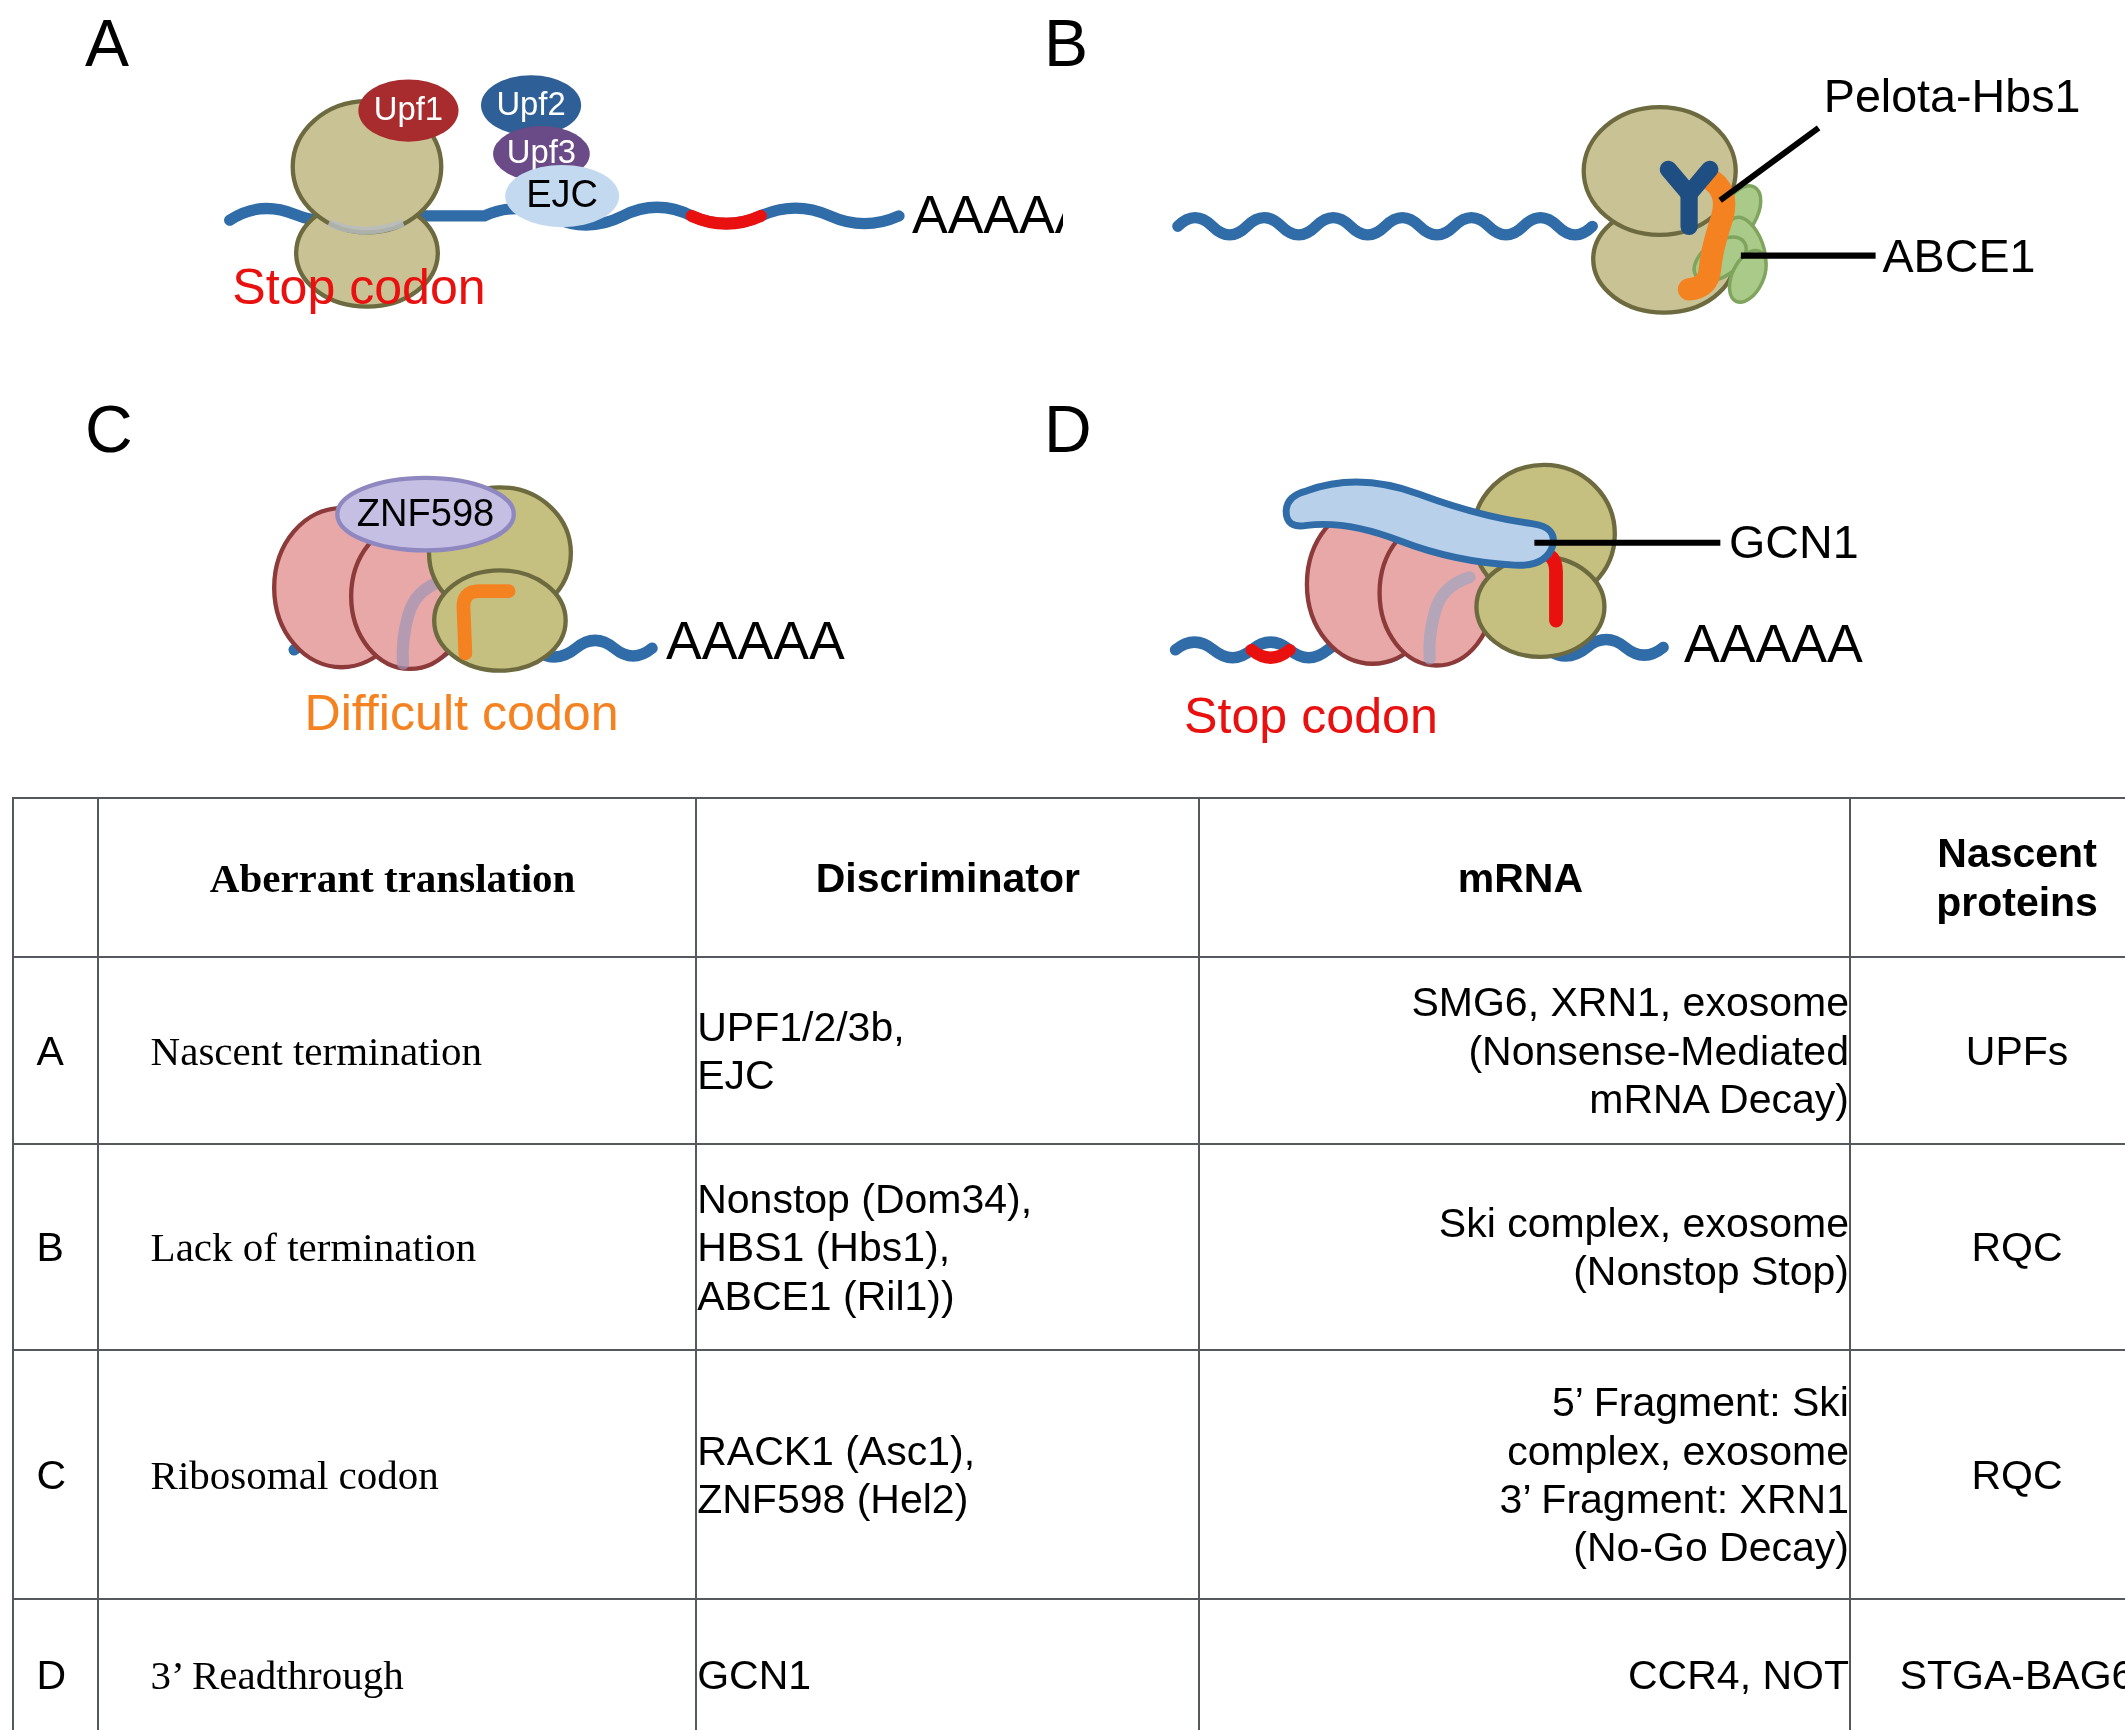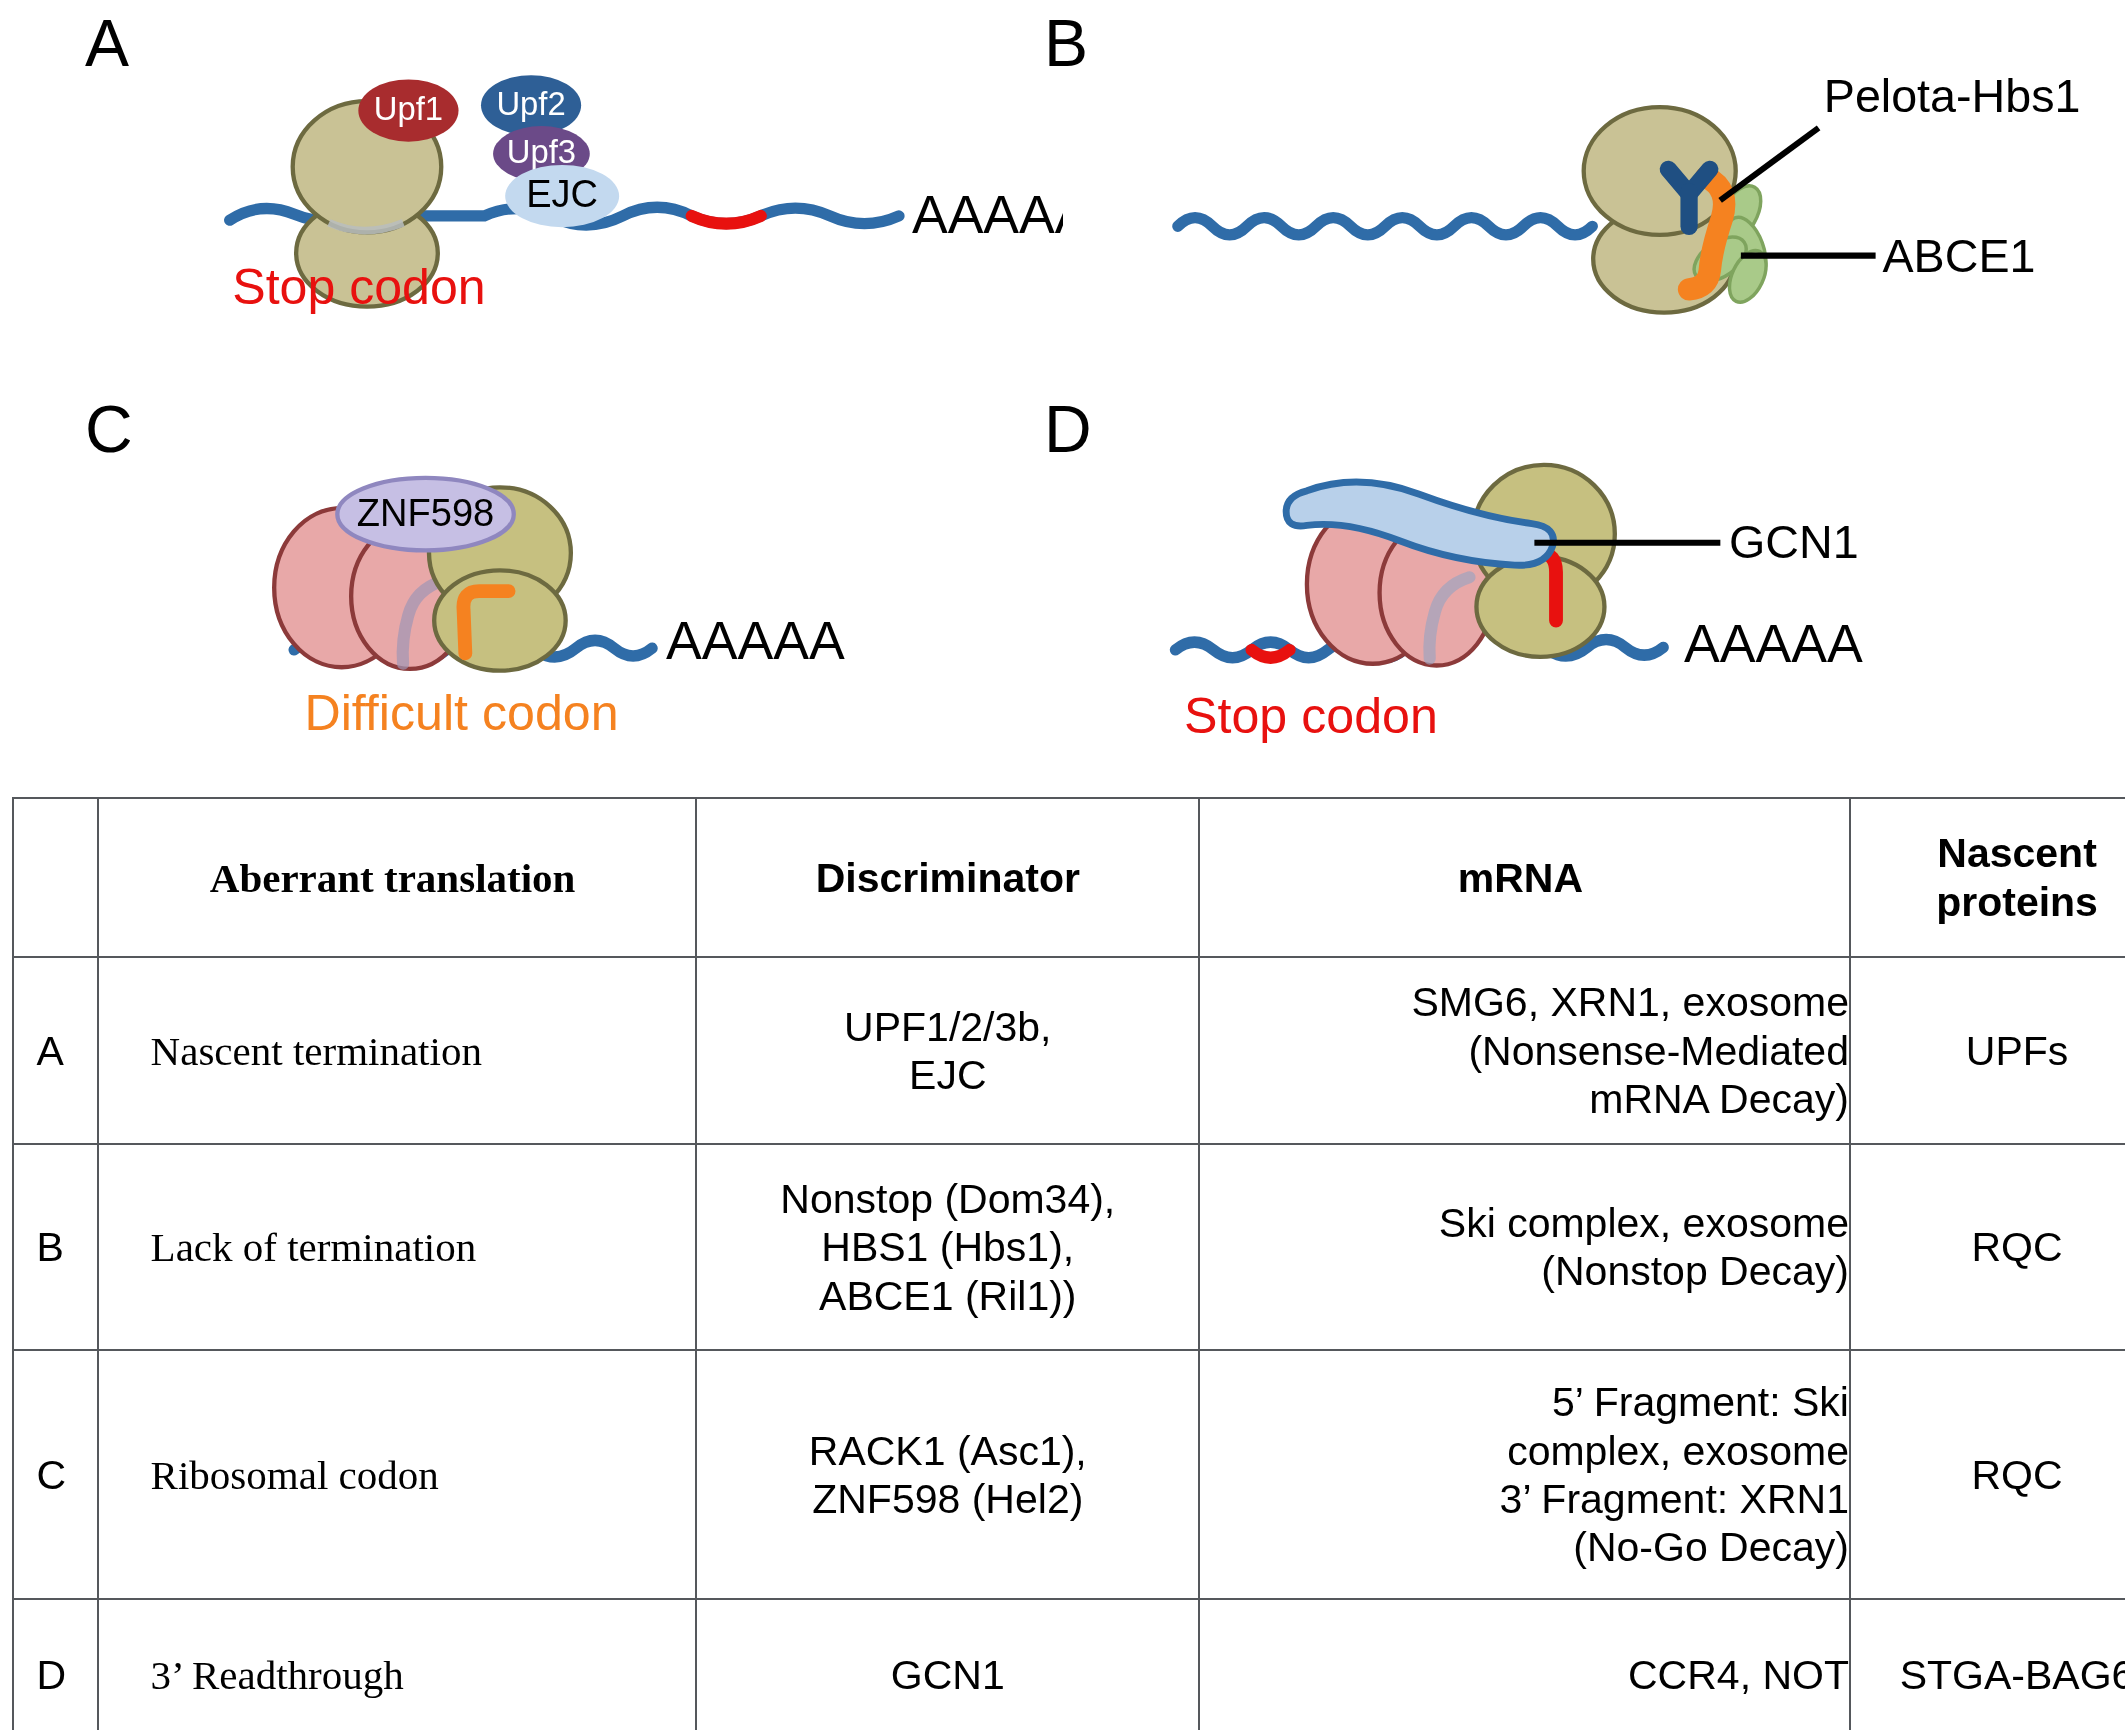"UPF1/2/3b," .col-disc { text-align: center -> left }
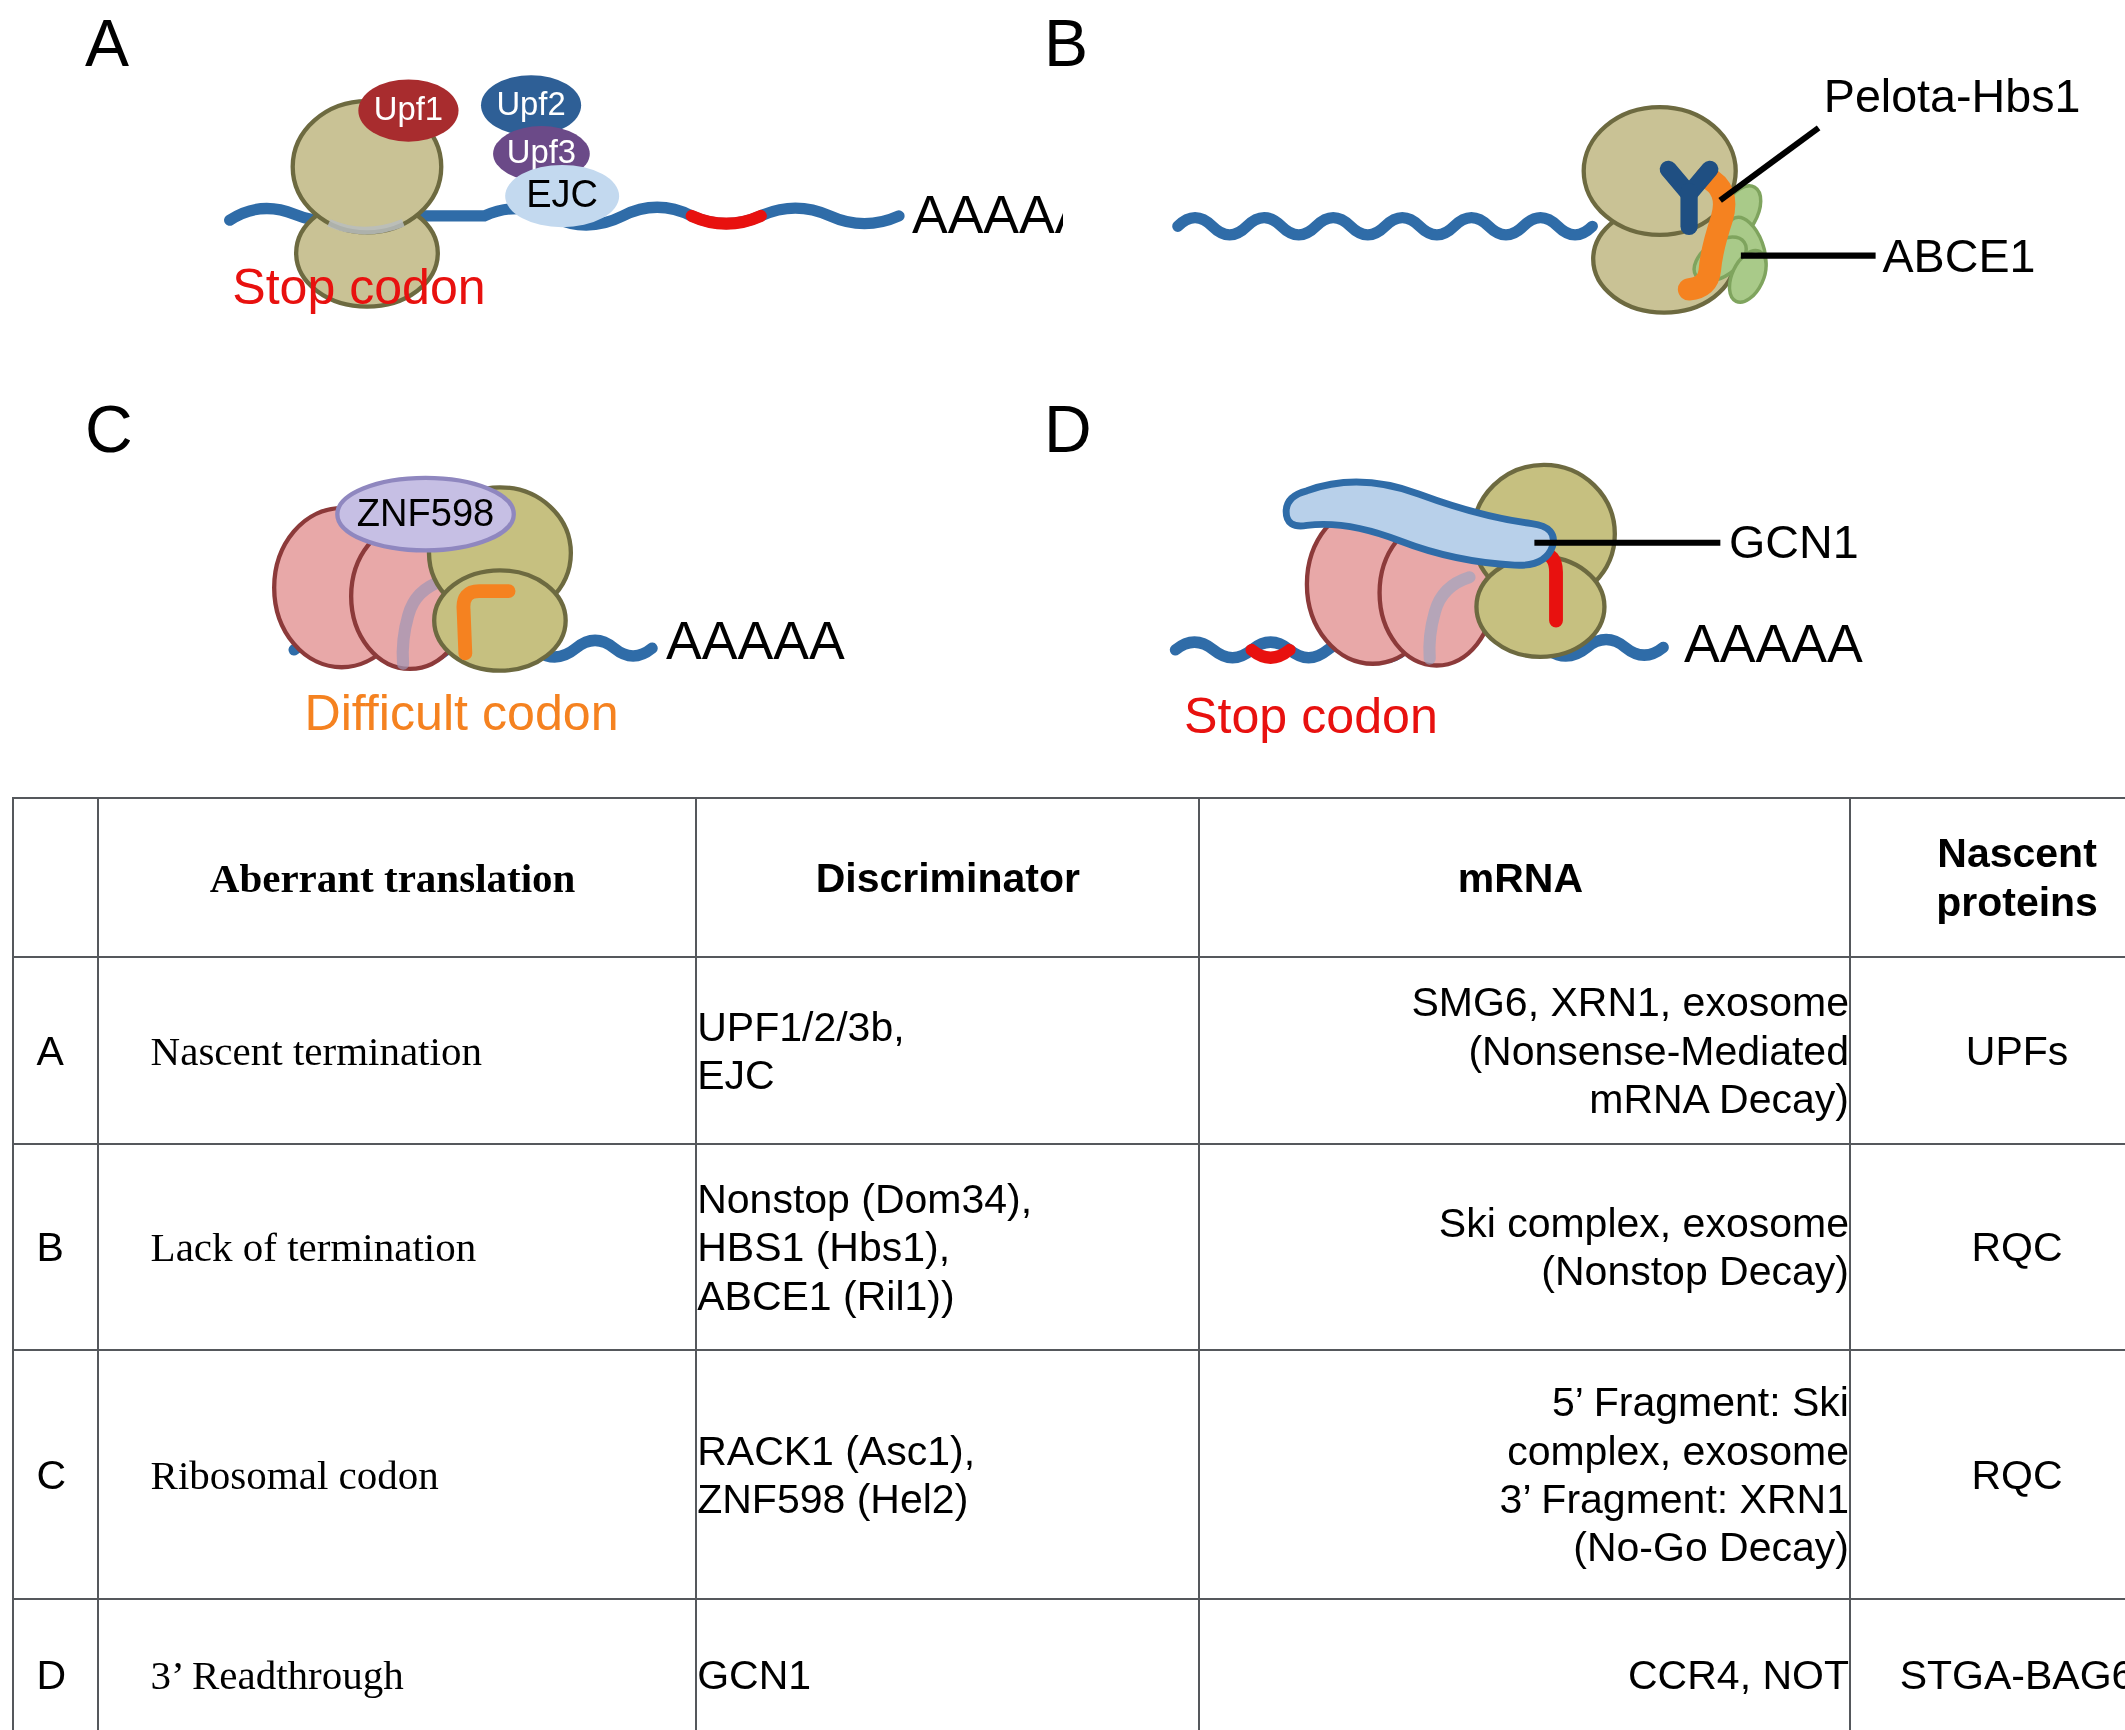"Ski complex, exosome" td.col-mrna { text: Decay -> Stop }
